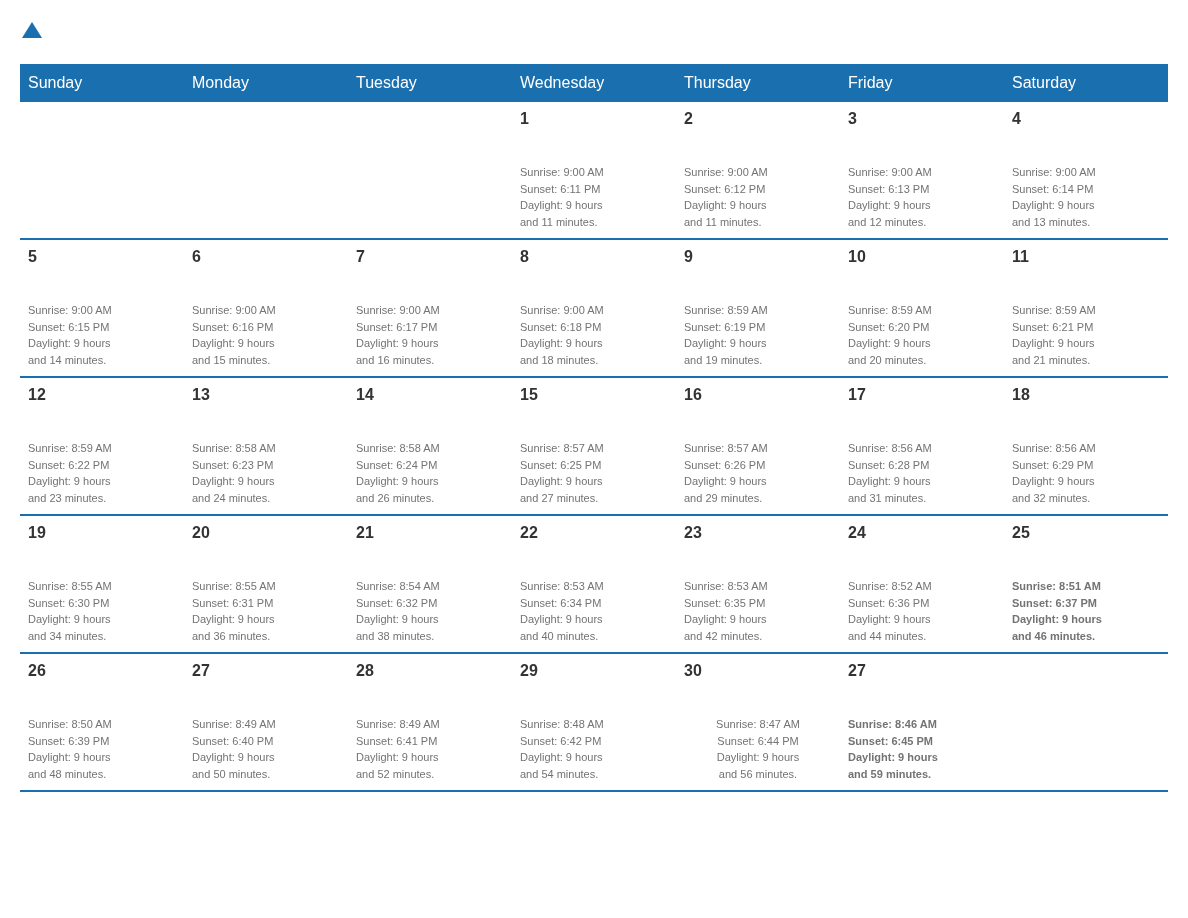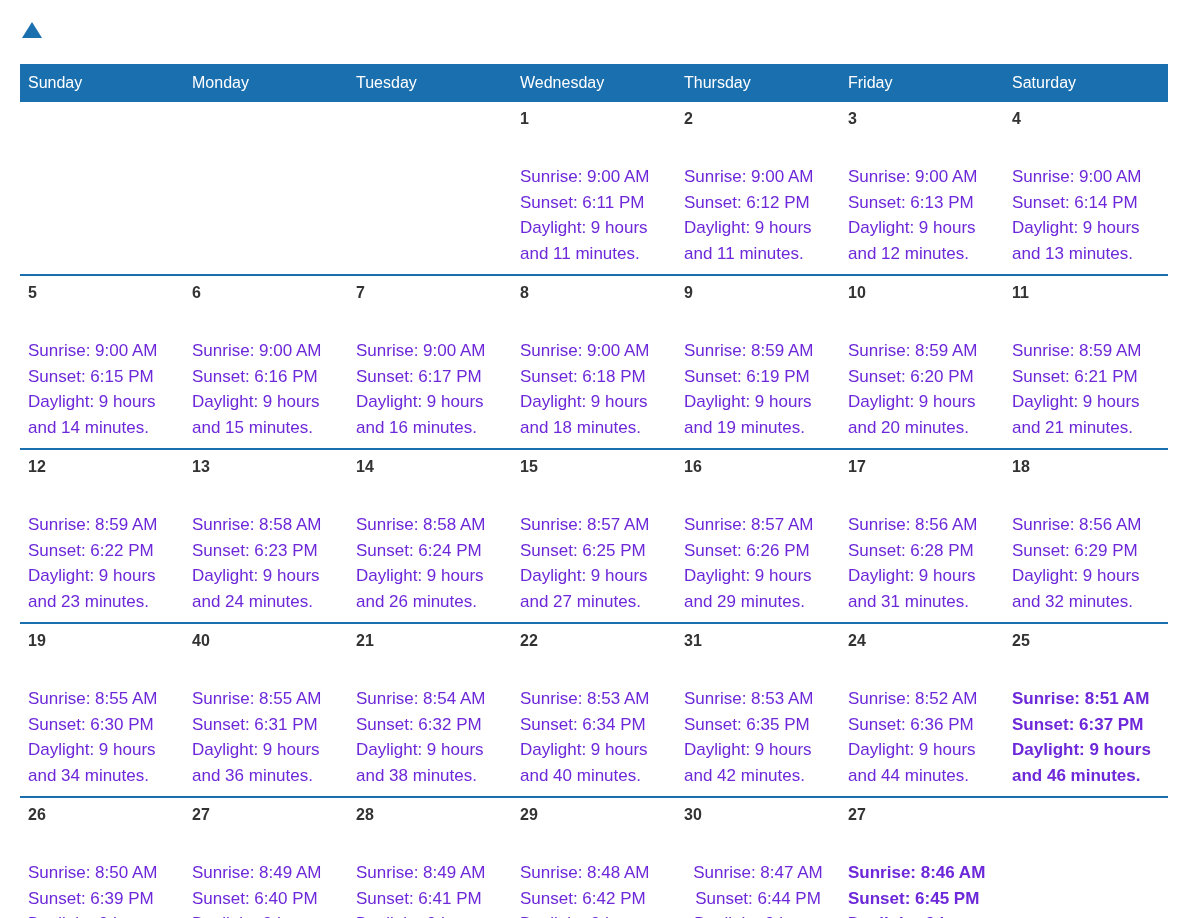"Sunrise: 9:00 AM" .day-info { color: #6d28d9 -> #737373; font-size: 17px -> 11px }
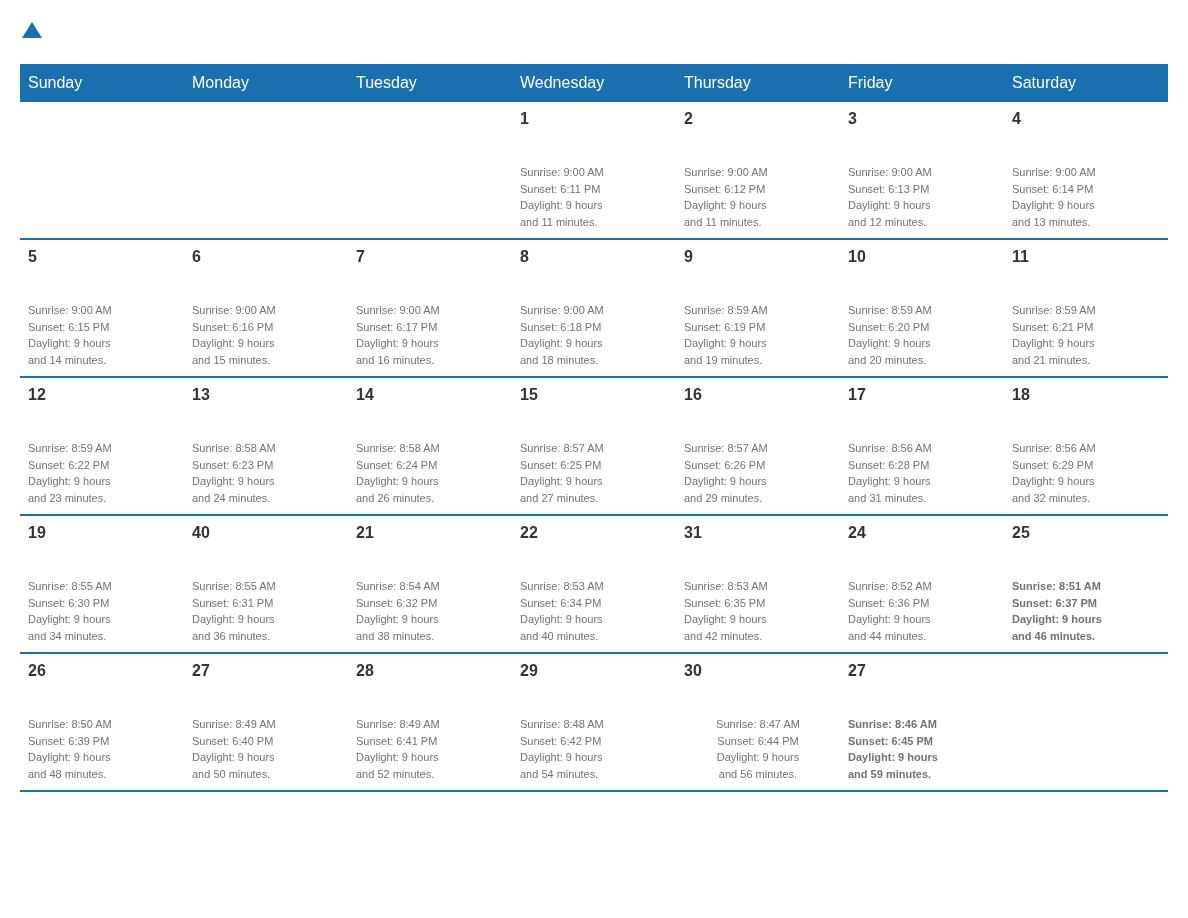"40" span.day-number { text: 40 -> 20 }
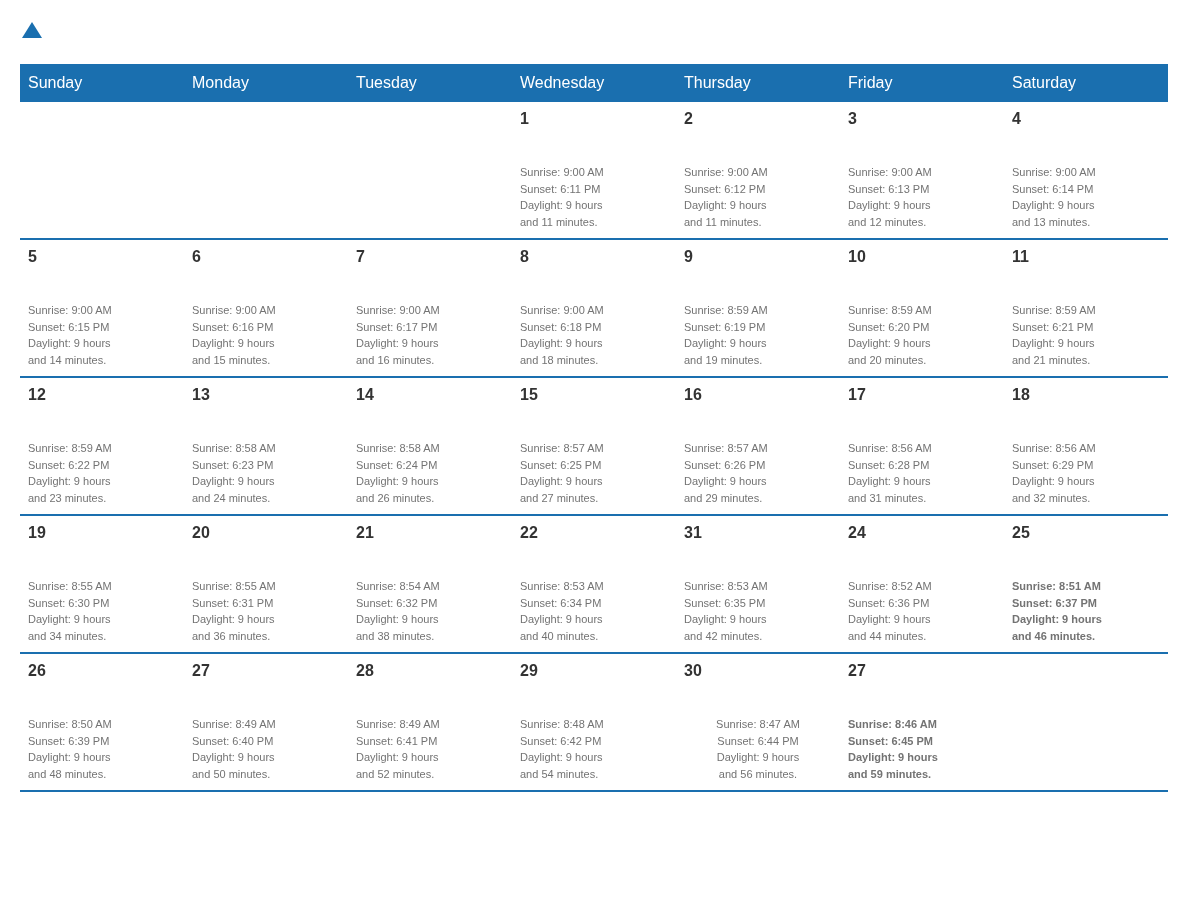"31" span.day-number { text: 31 -> 23 }
